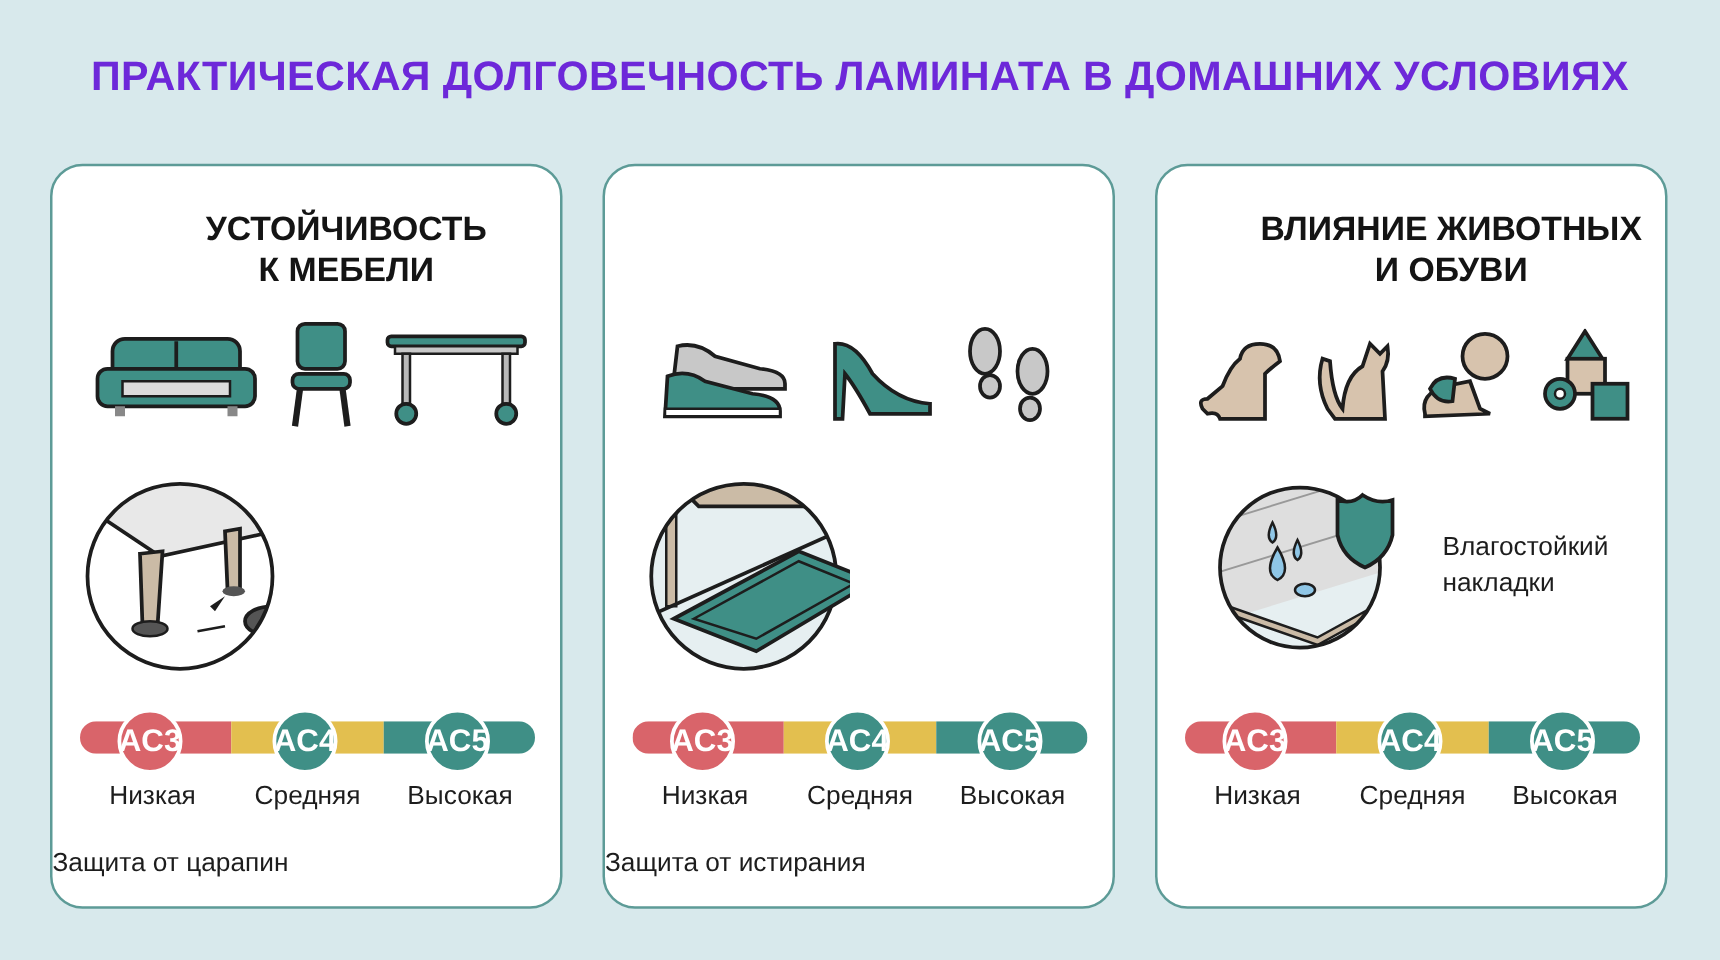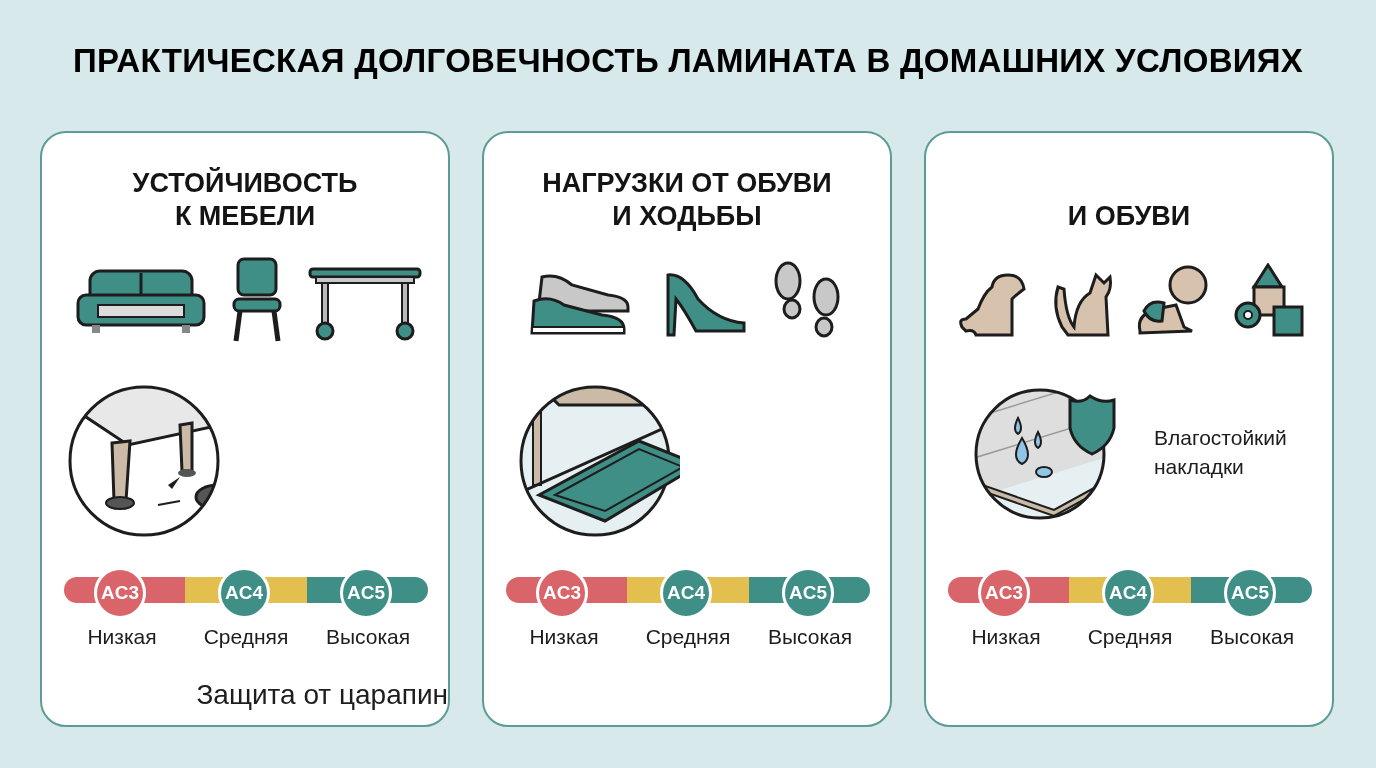"ПРАКТИЧЕСКАЯ ДОЛГОВЕЧНОСТЬ ЛАМИНАТА В" .title { color: #000000 -> #6d28d9 }
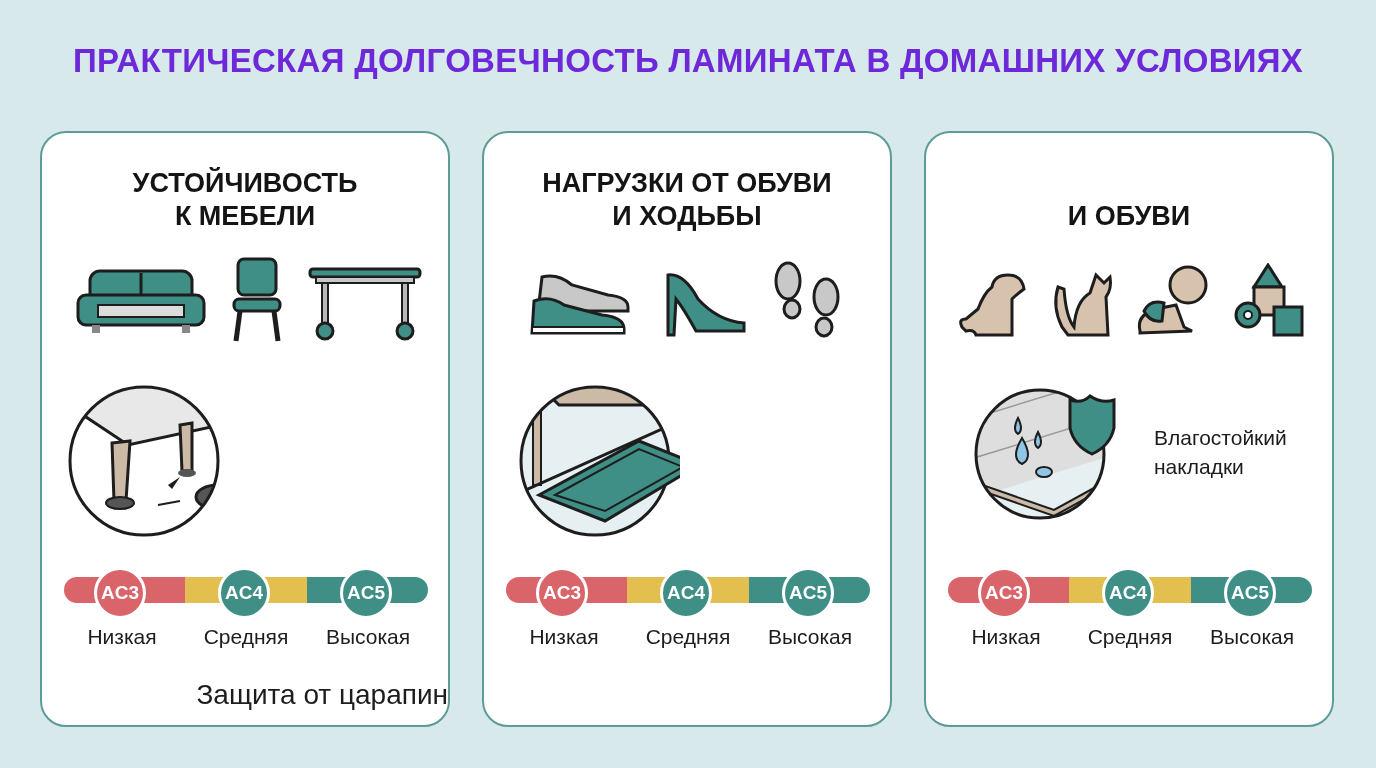"УСТОЙЧИВОСТЬ" .card h2 { padding-left: none -> 32px }
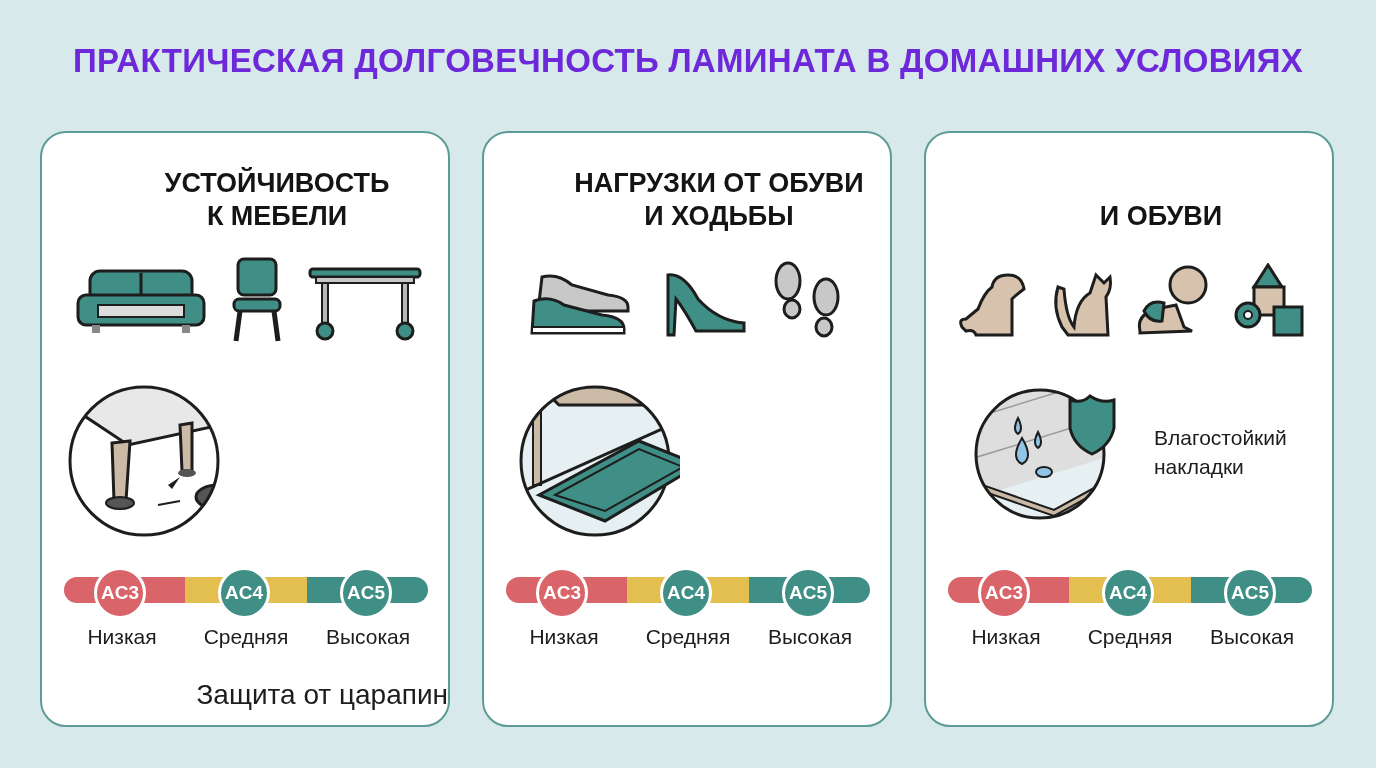"НАГРУЗКИ ОТ ОБУВИ" h2 { html: <h2><span>НАГРУЗКИ ОТ ОБУВИ</span><br><span>И ХОДЬБЫ</span></h2> -> none }
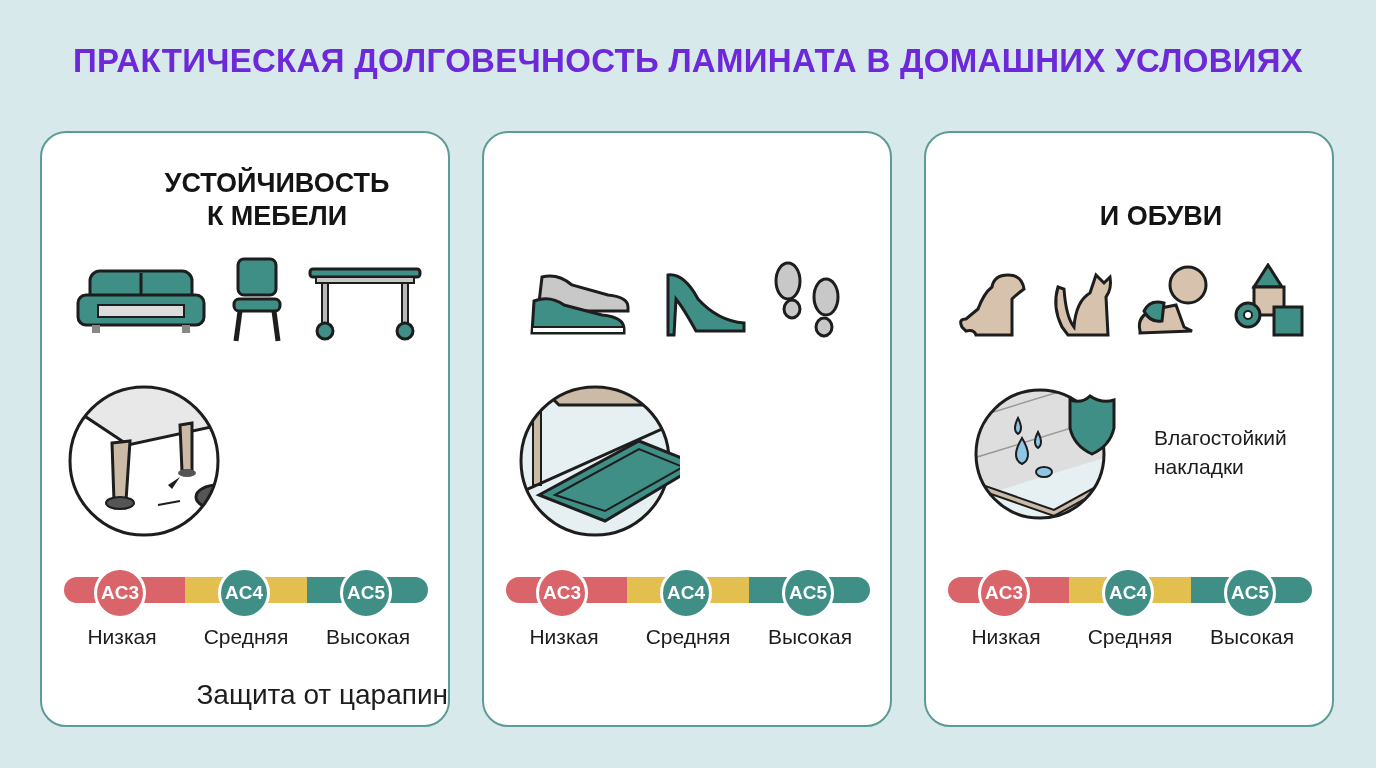"ВЛИЯНИЕ ЖИВОТНЫХ" span { html: none -> <span>ВЛИЯНИЕ ЖИВОТНЫХ</span> }
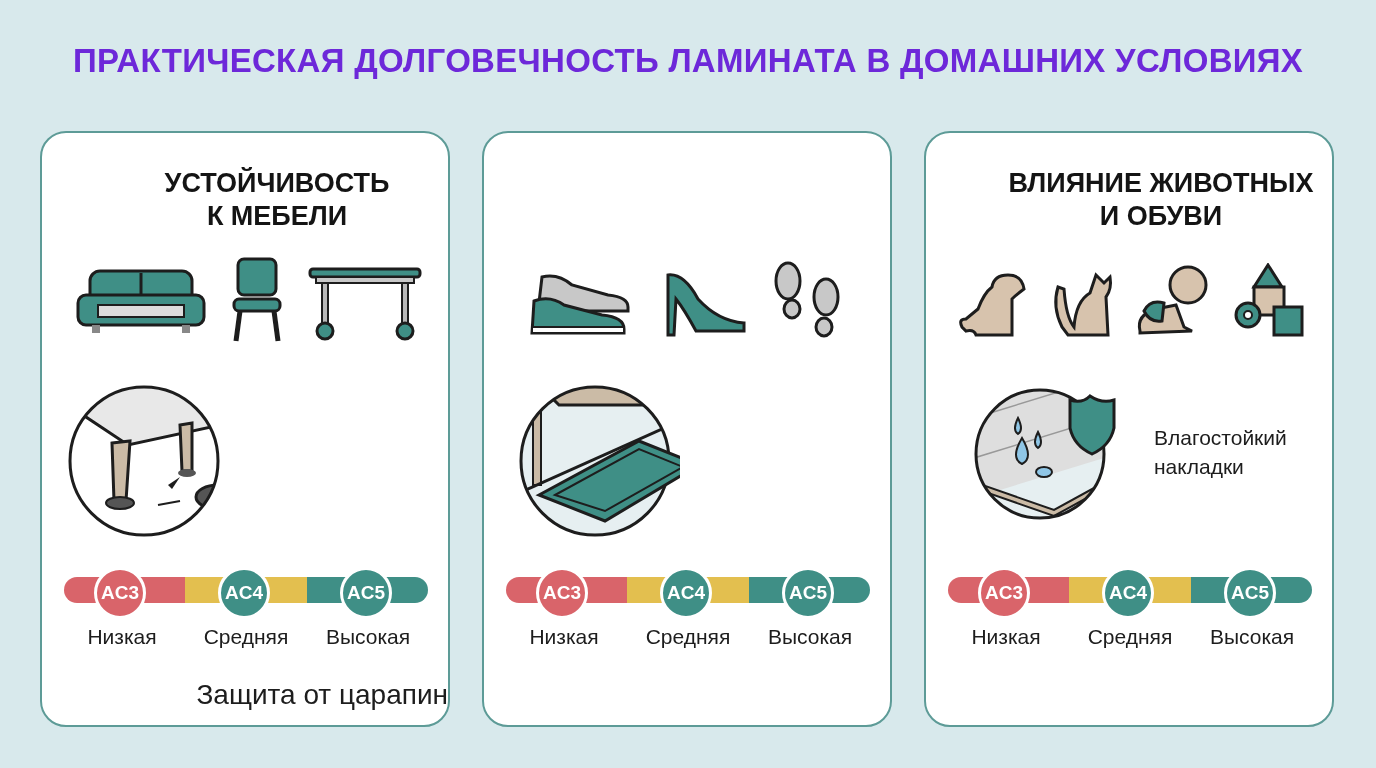"AC3" .badge { font-size: 19px -> 25px }
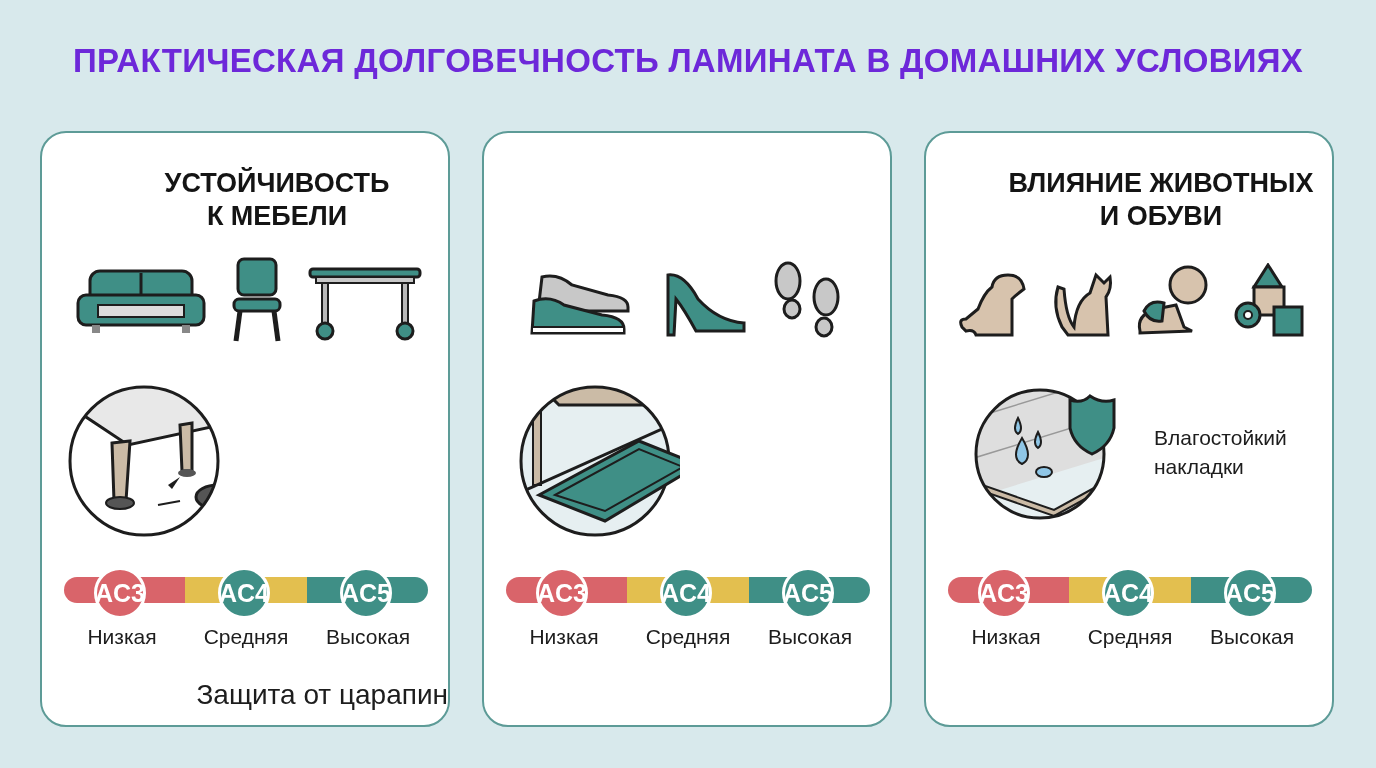"Защита от царапин" .foot { font-size: 28px -> 21px; text-align: right -> left }
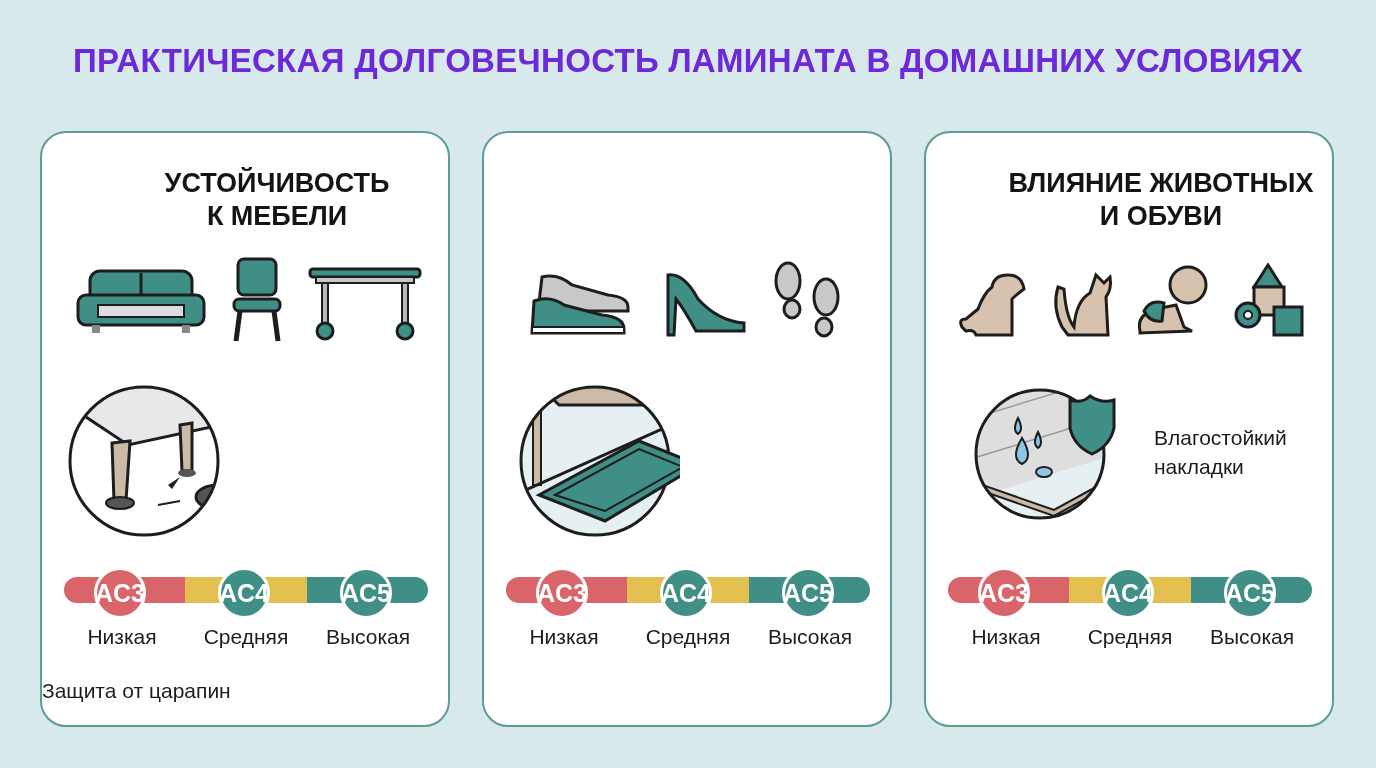"Защита от истирания" div.foot { html: none -> <div>Защита от истирания</div> }
